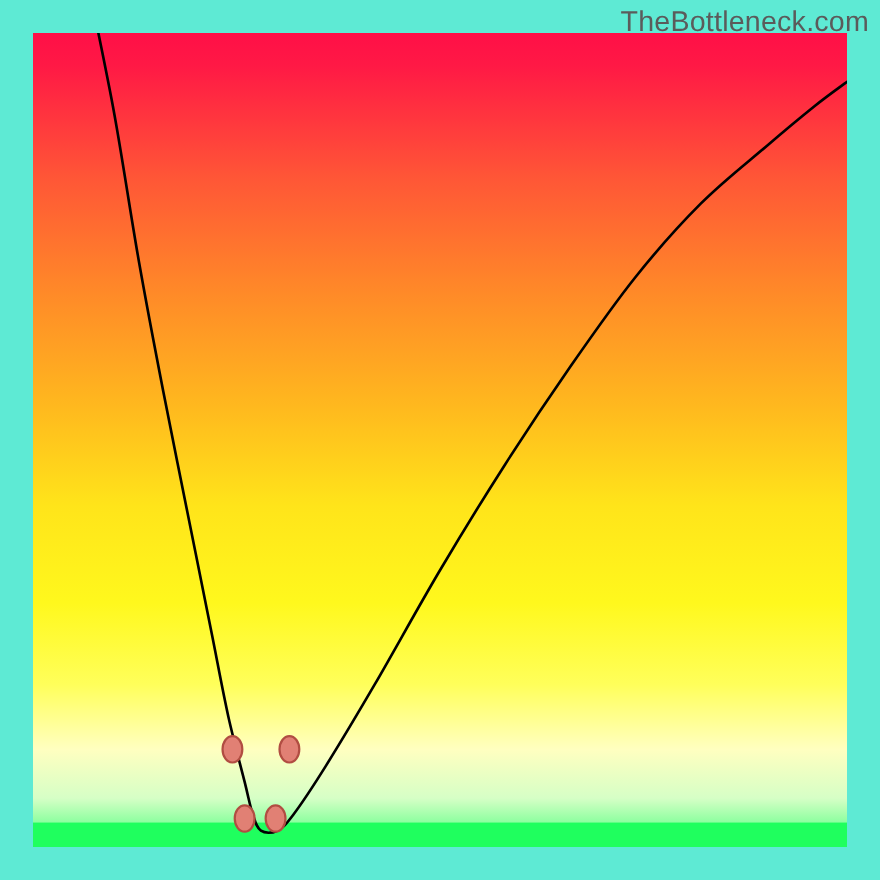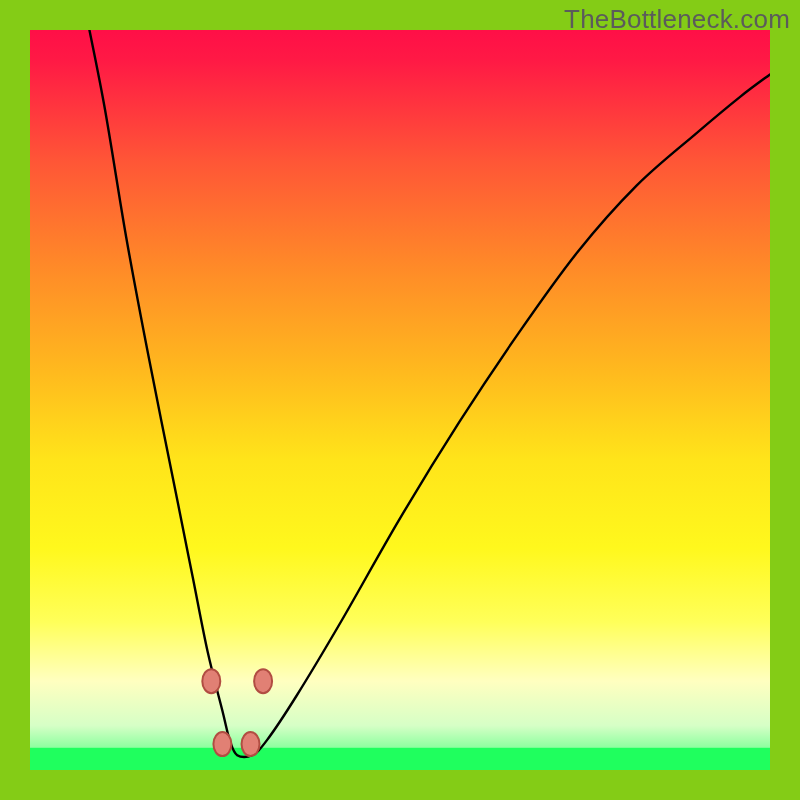"TheBottleneck.com" .stage { background: #84cc16 -> #5eead4 }
